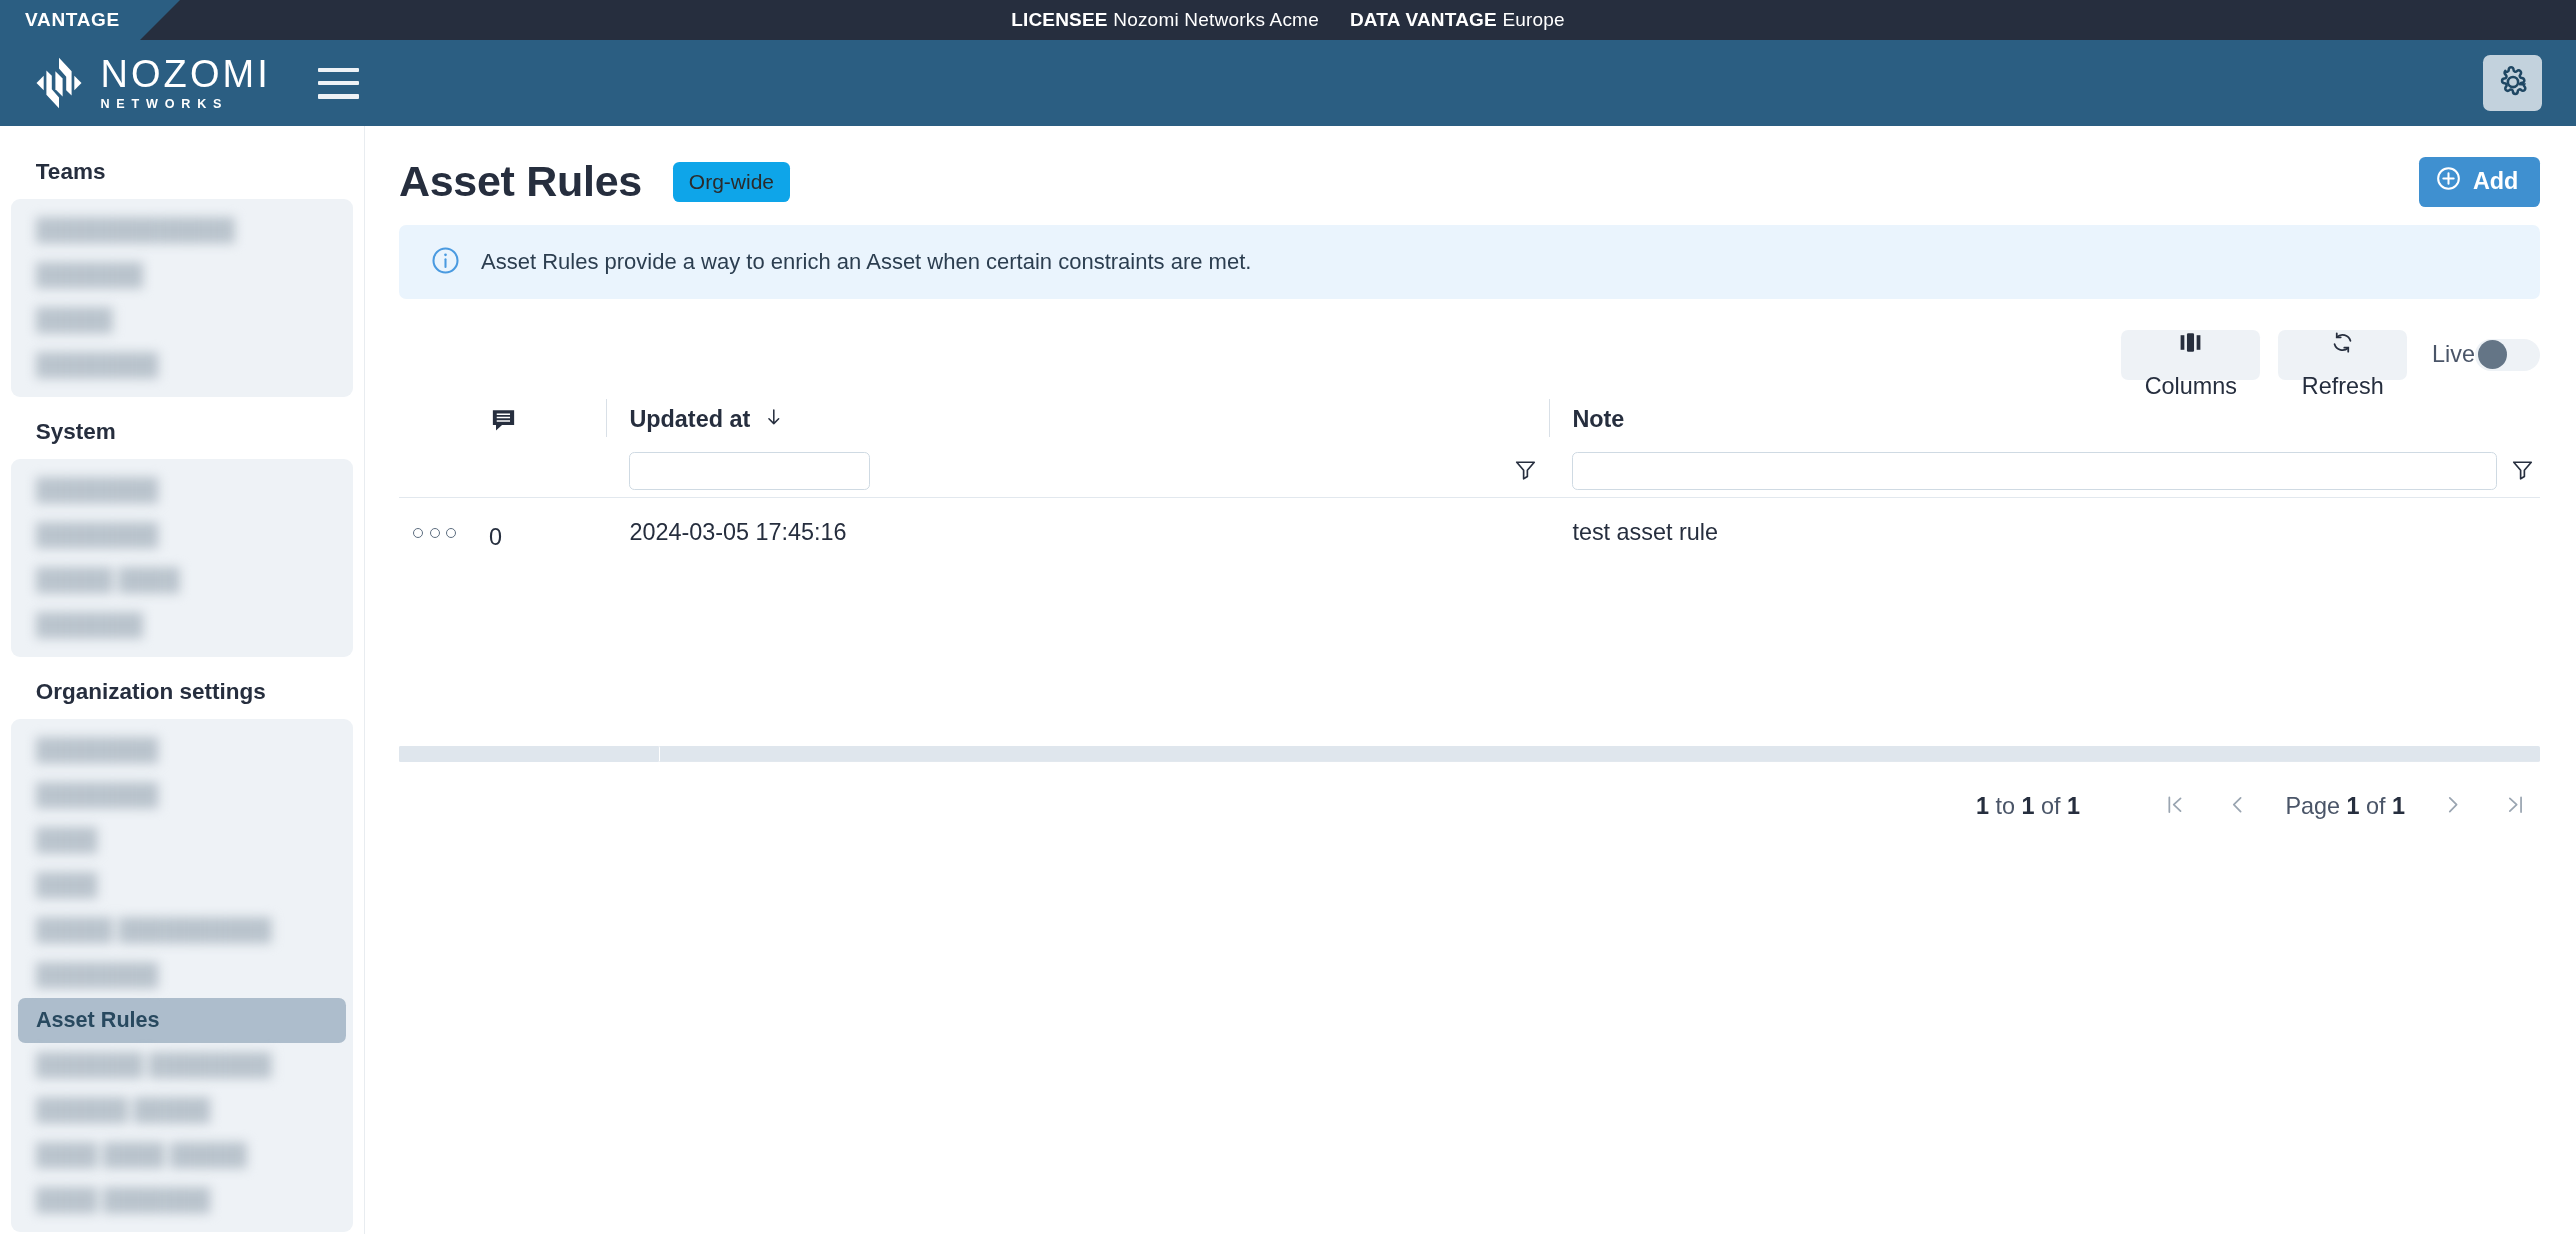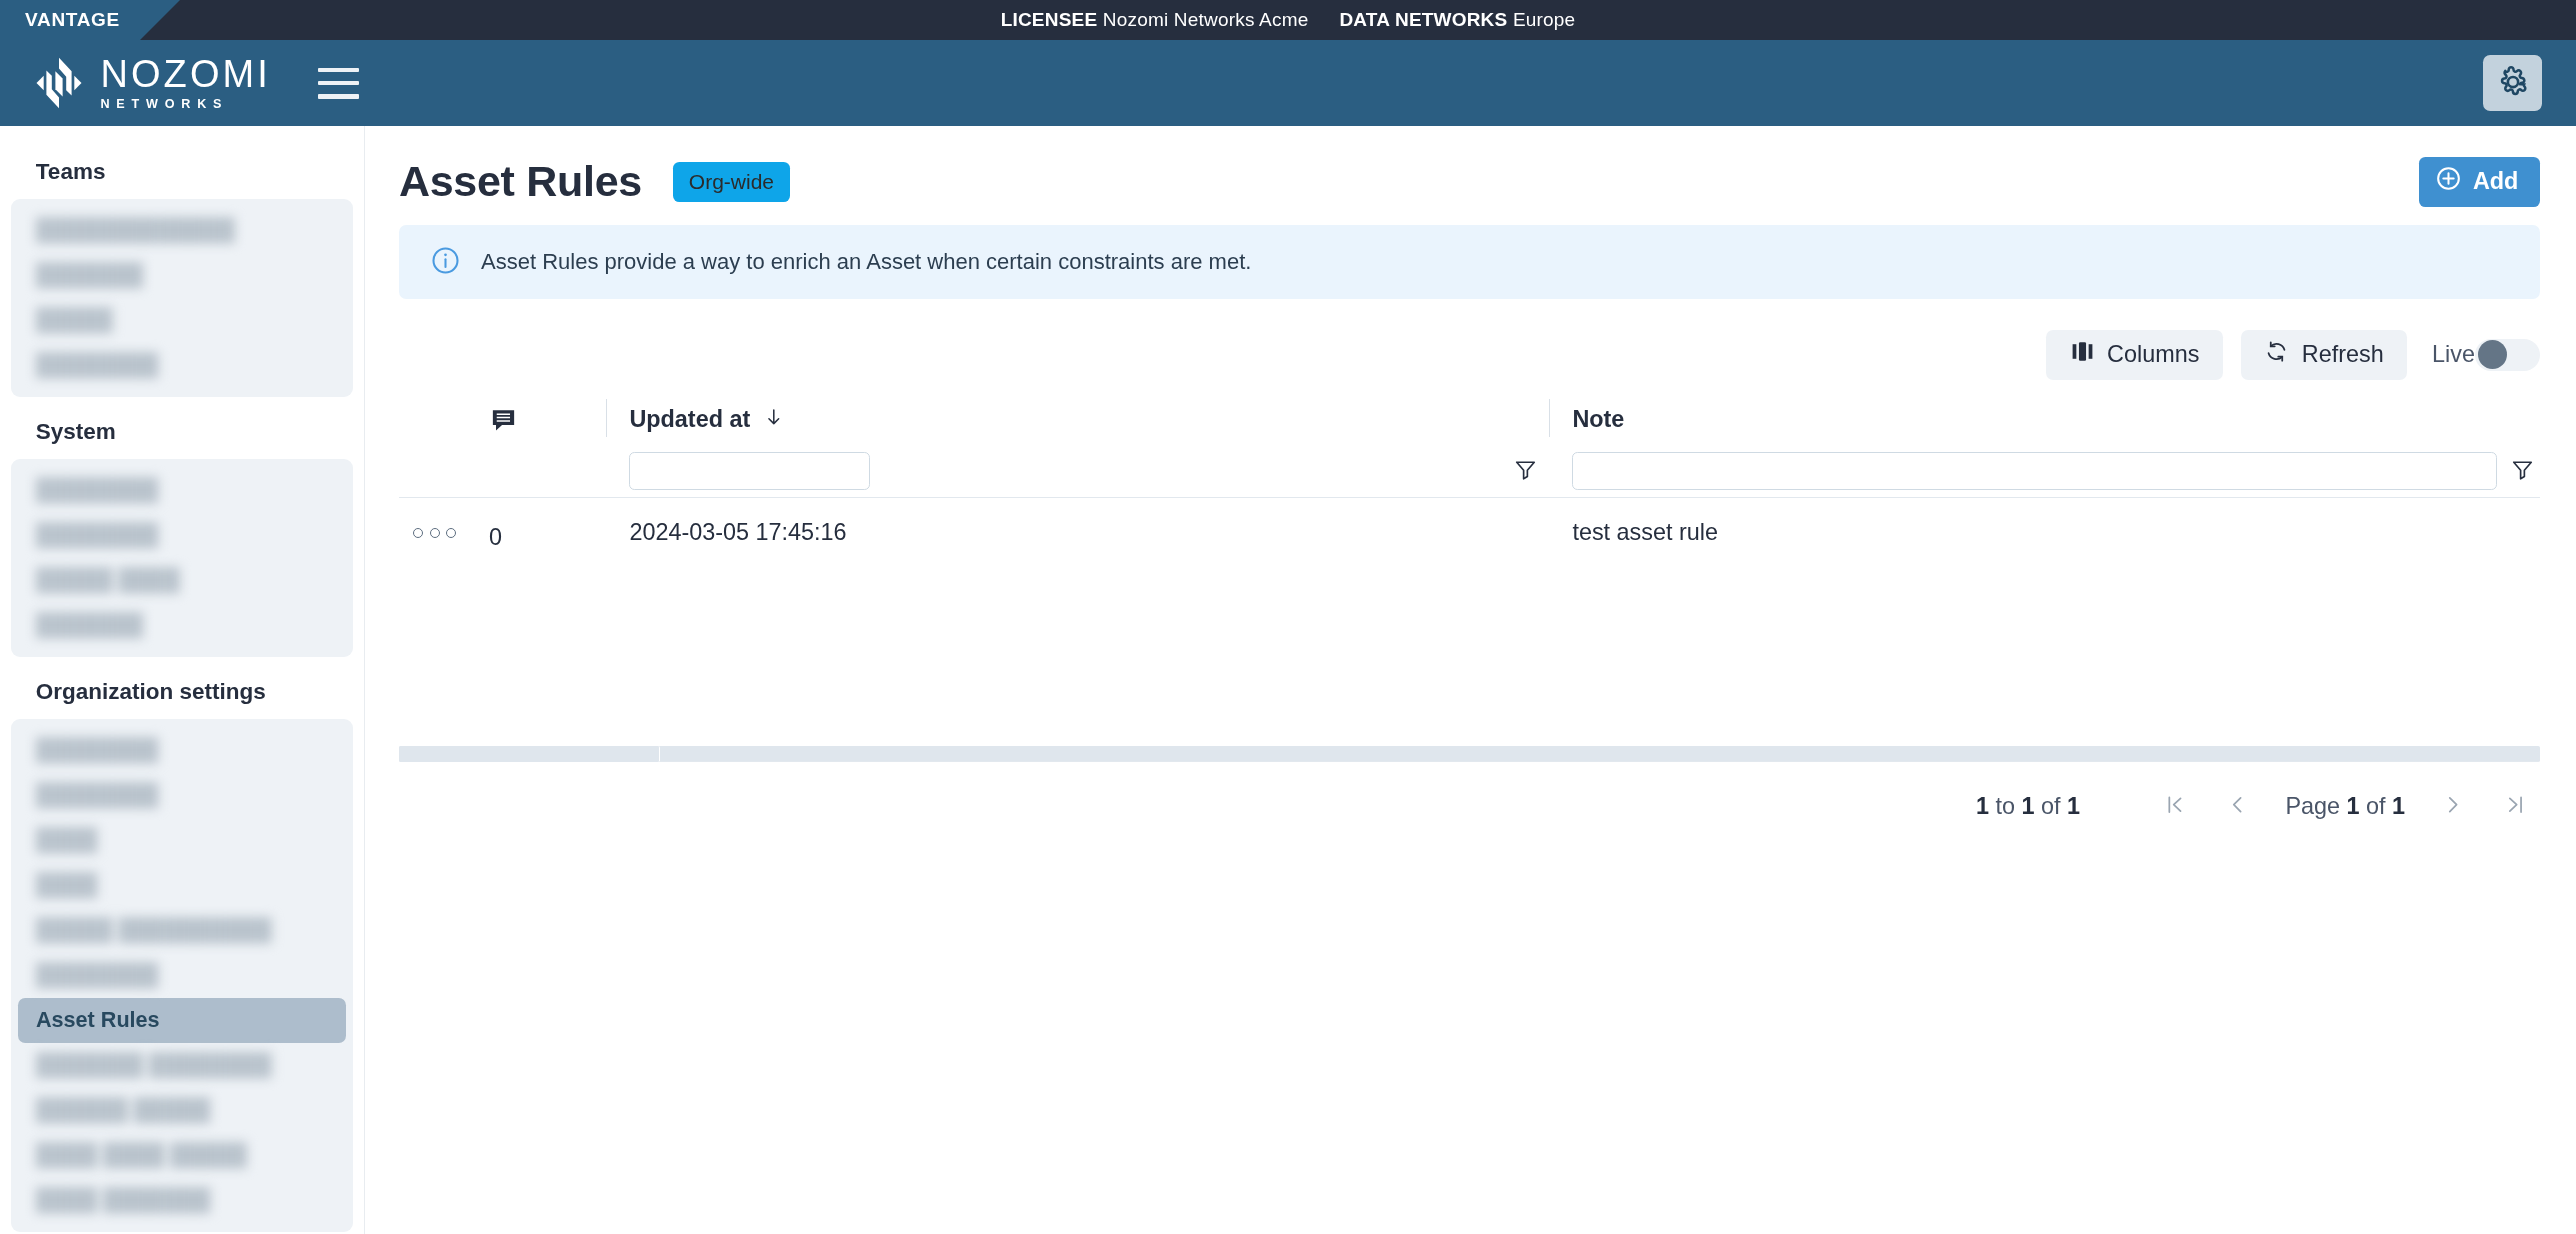"DATA NETWORKS" b { text: NETWORKS -> VANTAGE }
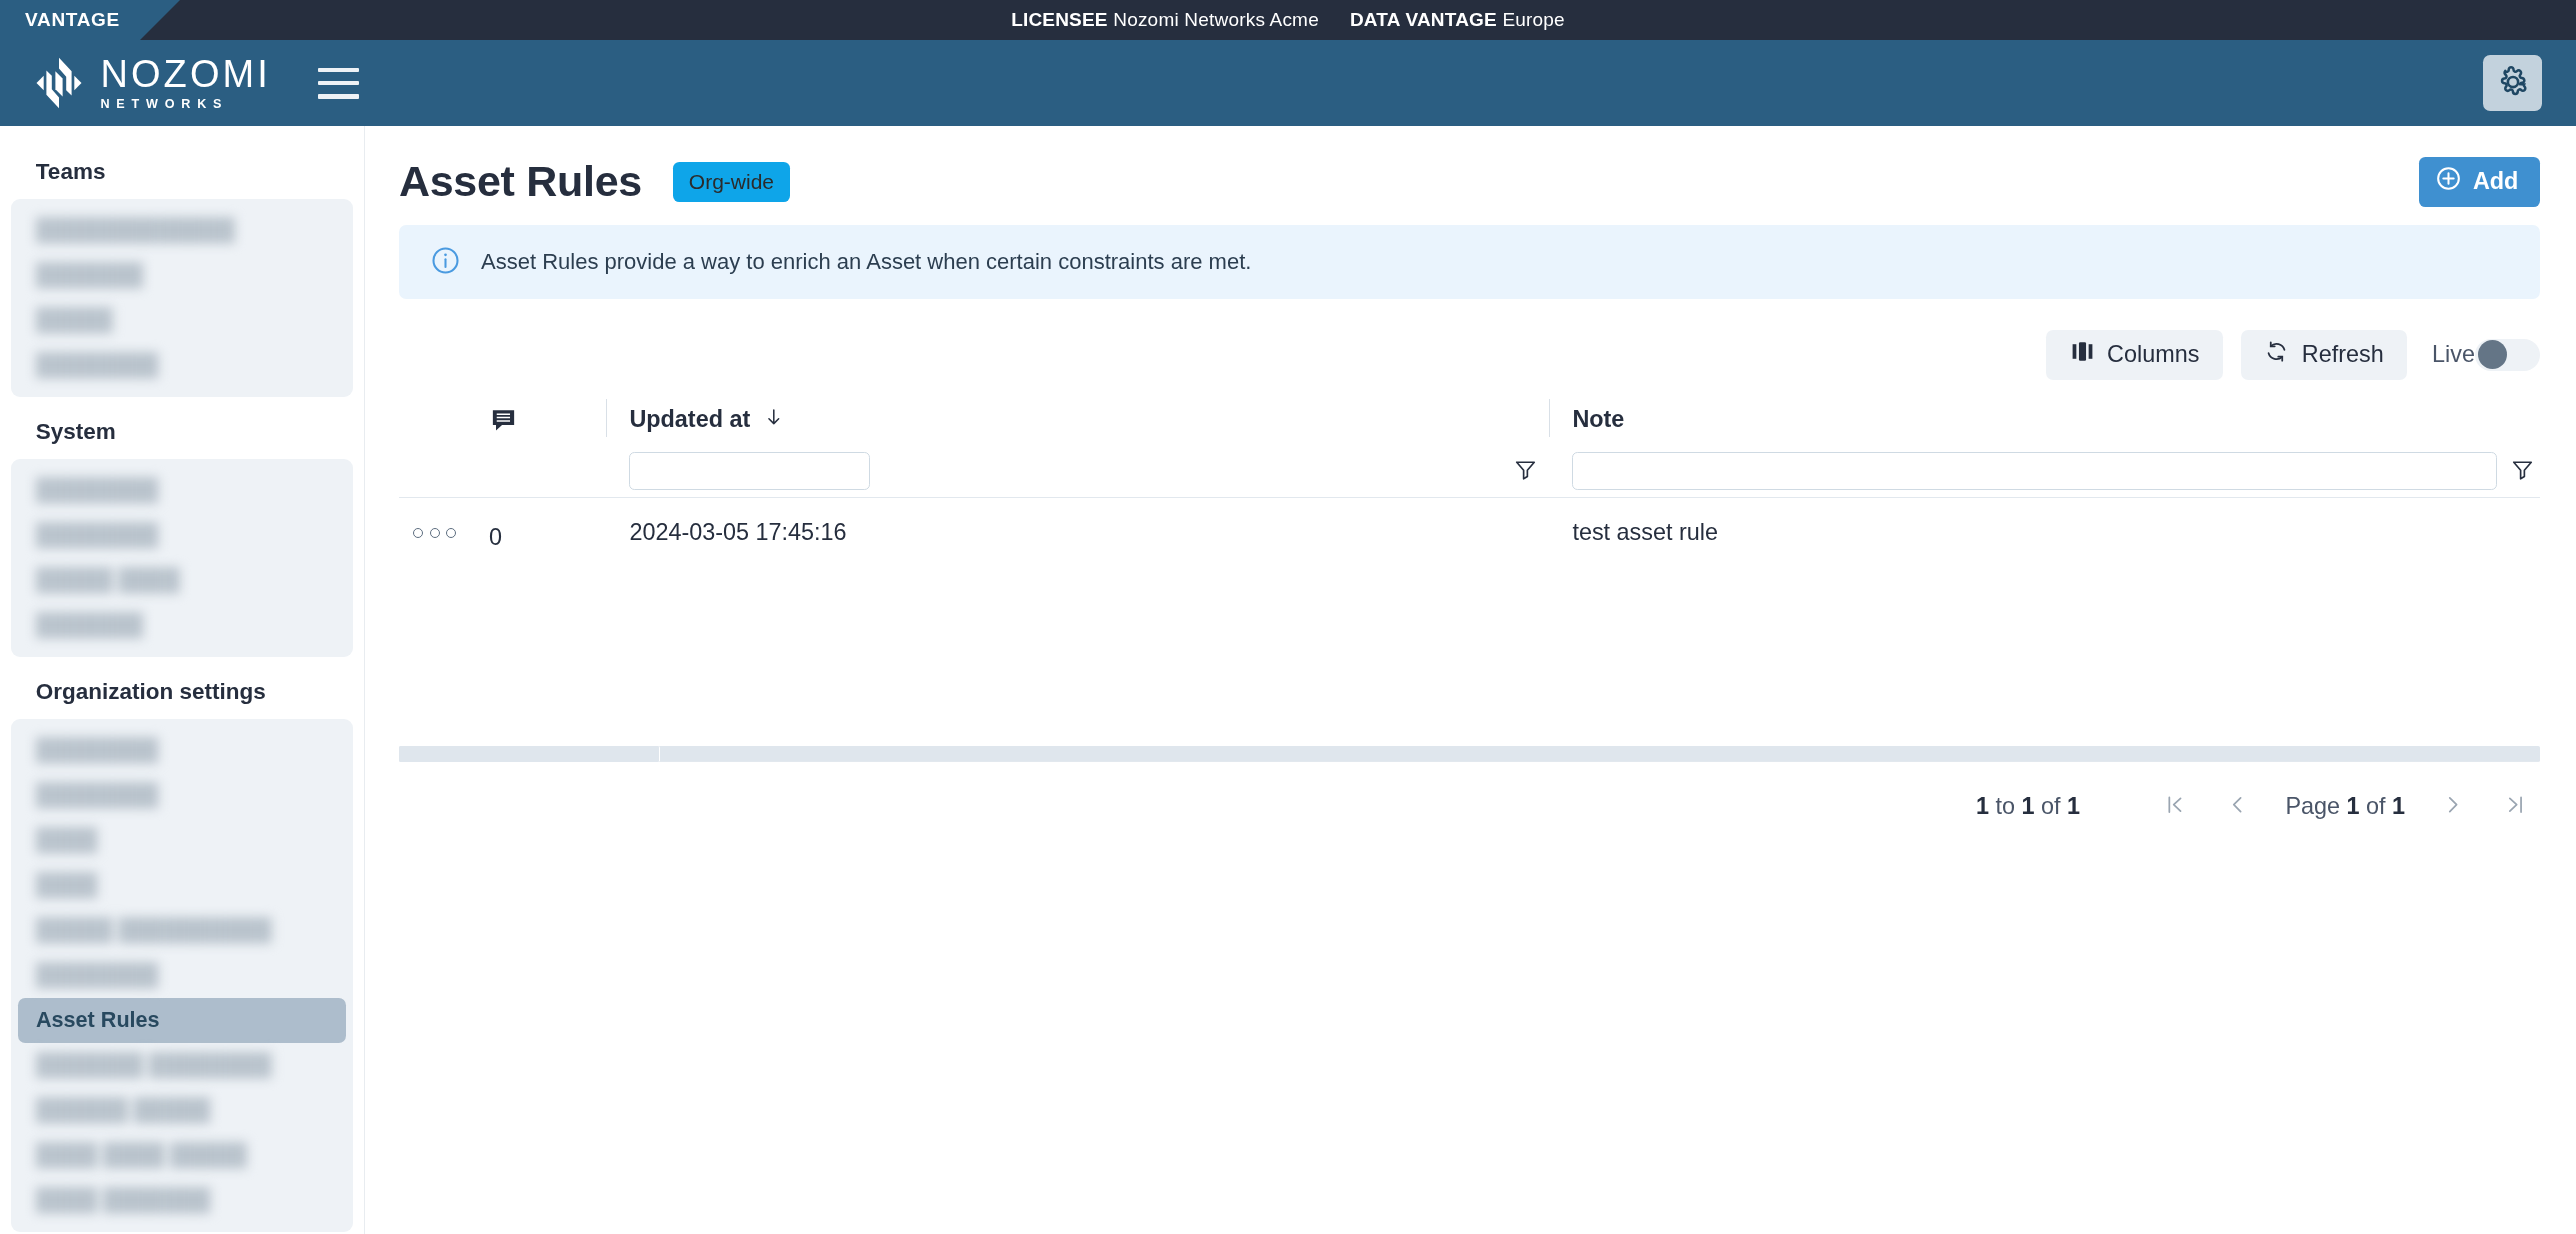"Columns" .tool-btn { flex-direction: none -> column }
